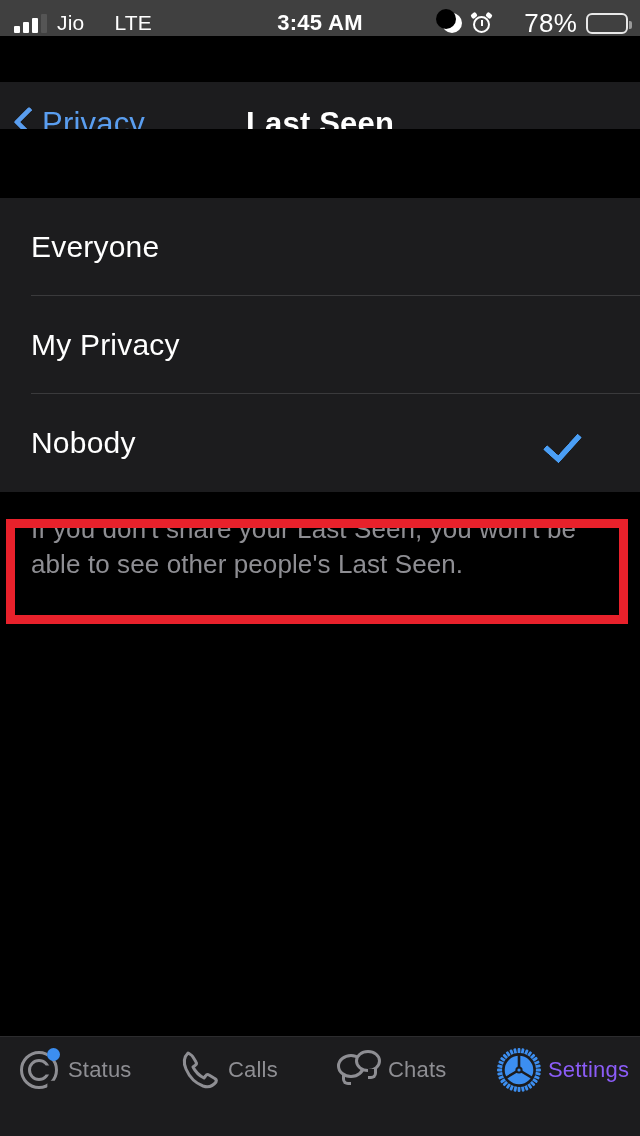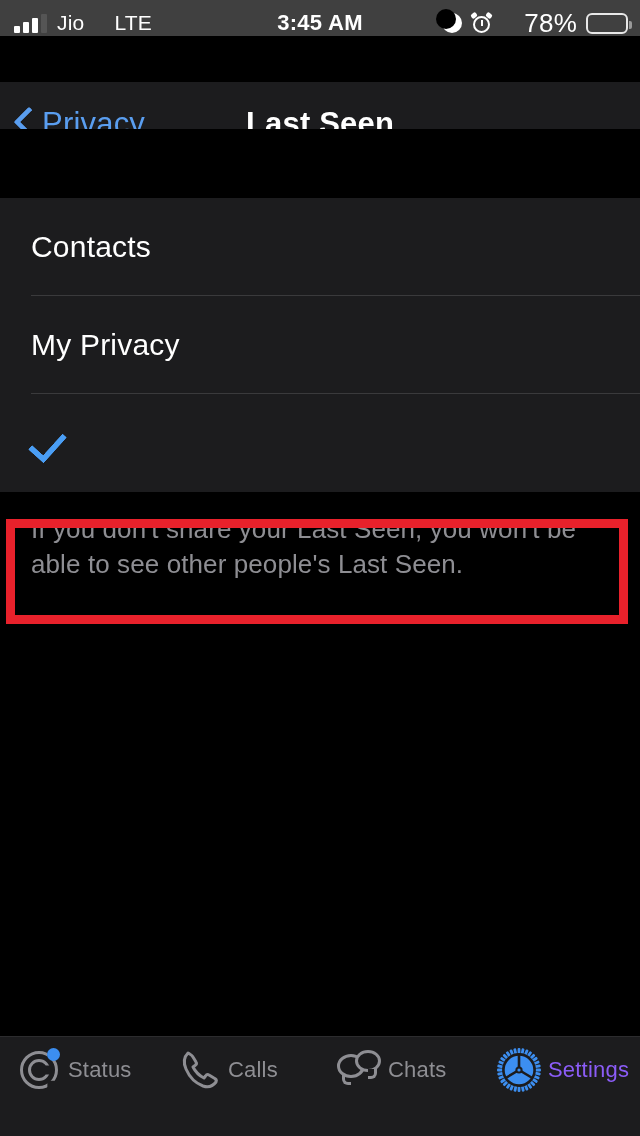"Contacts" span.row-label { text: Contacts -> Everyone }
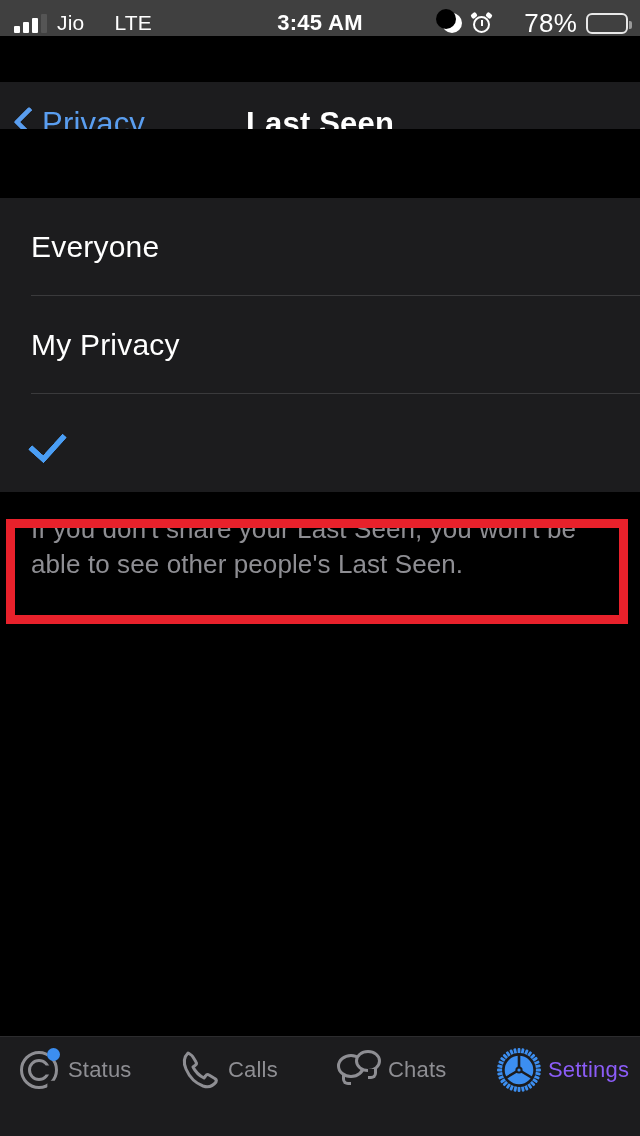"Nobody" span.row-label { html: none -> <span>Nobody</span> }
